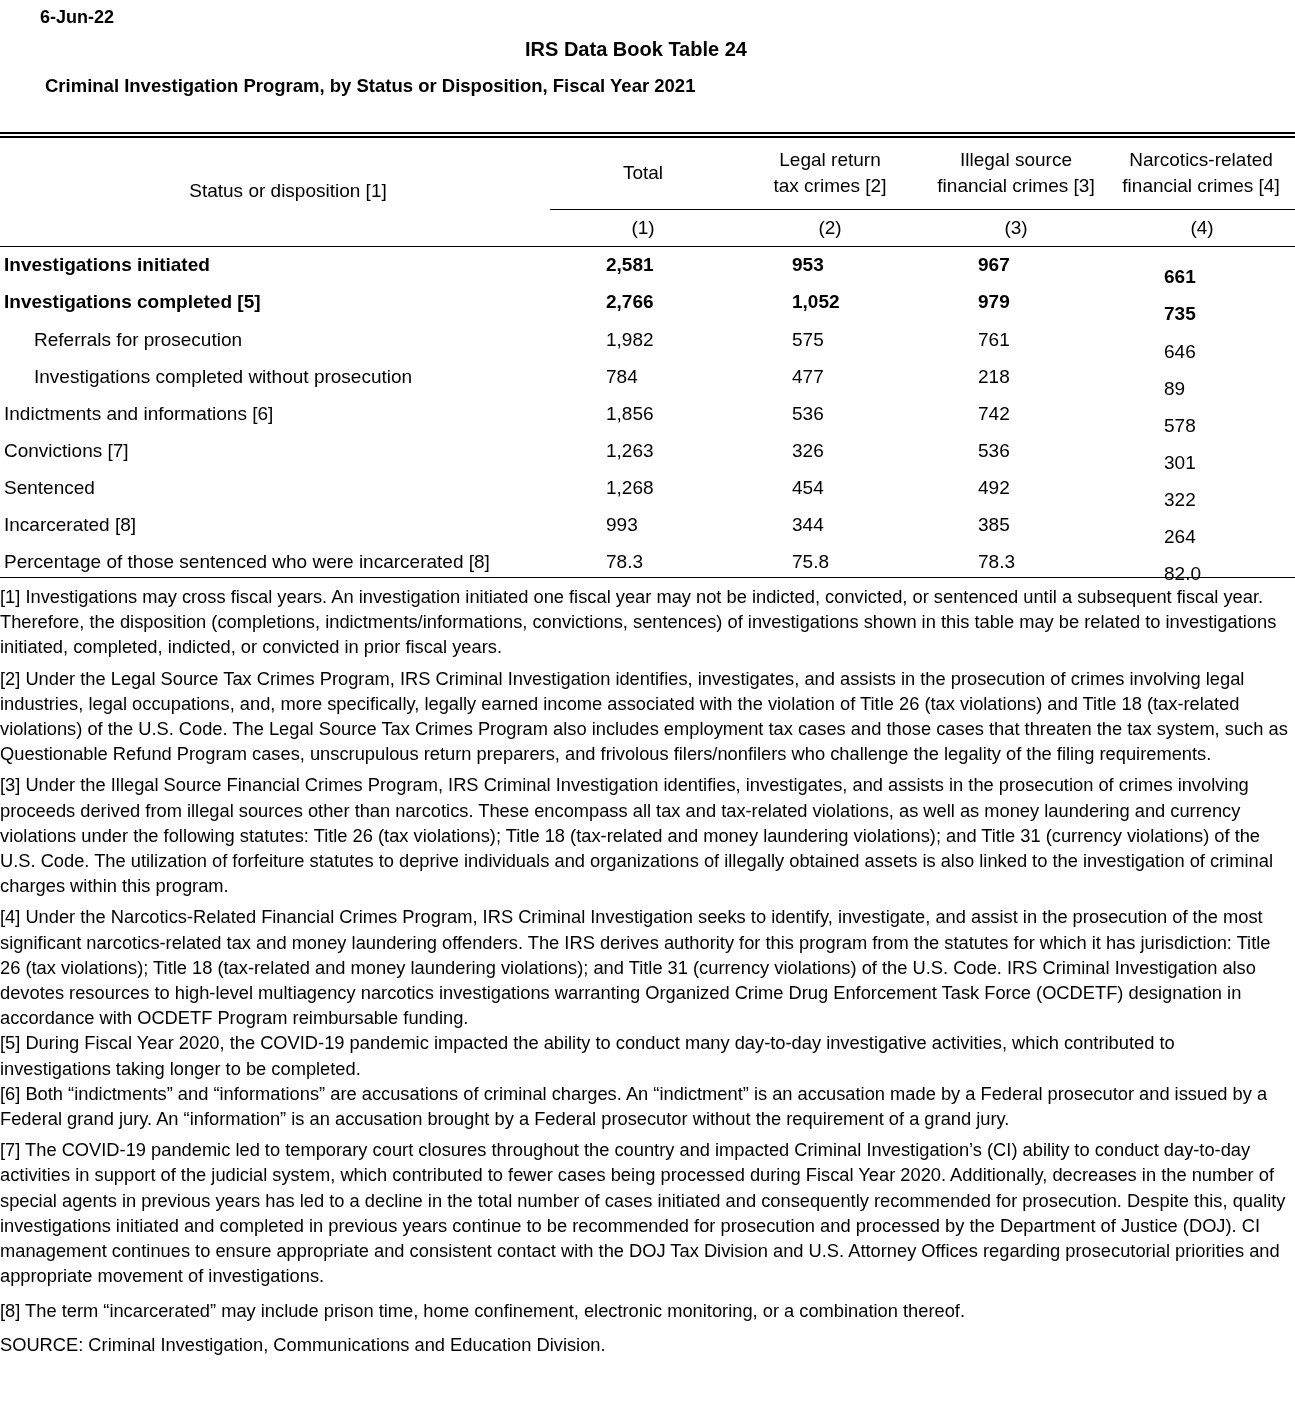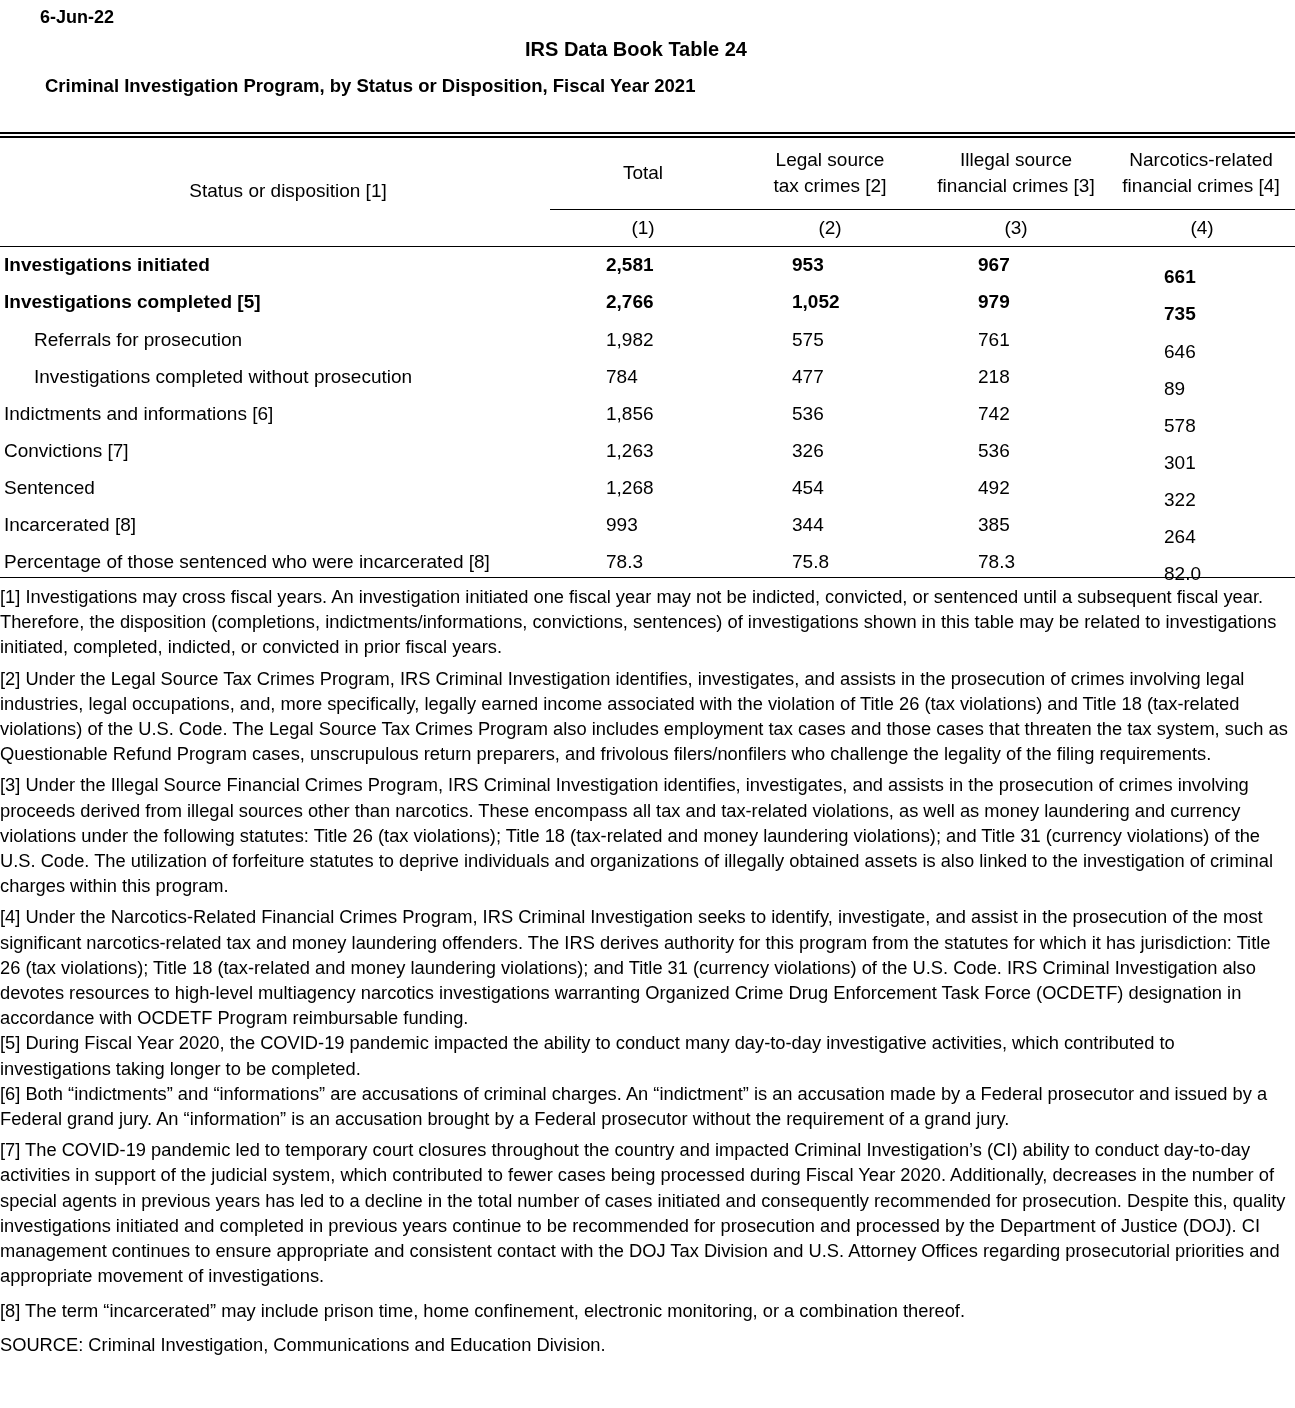"Legal source" div { text: source -> return }
